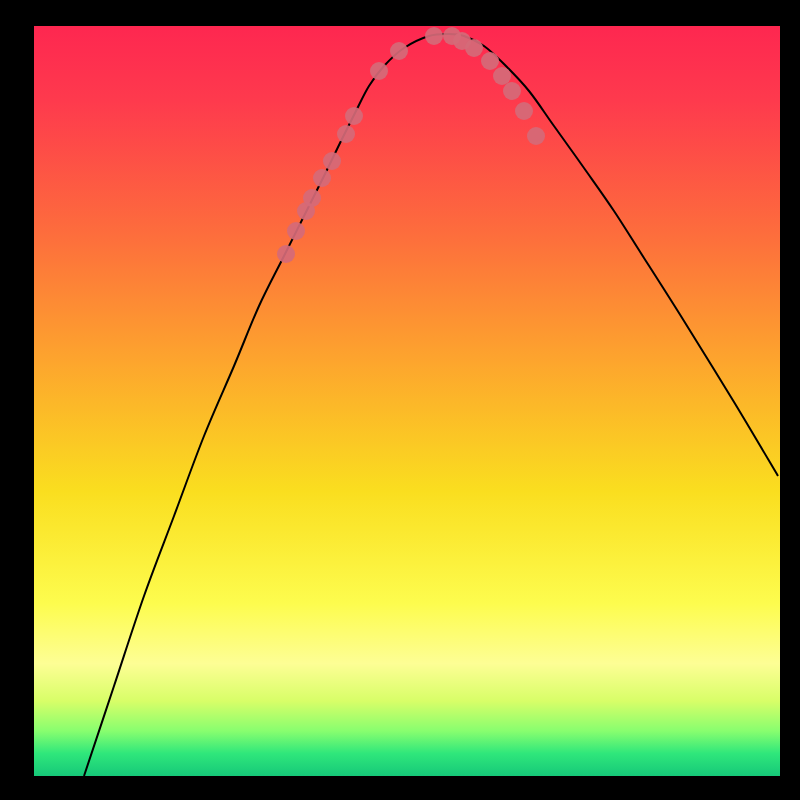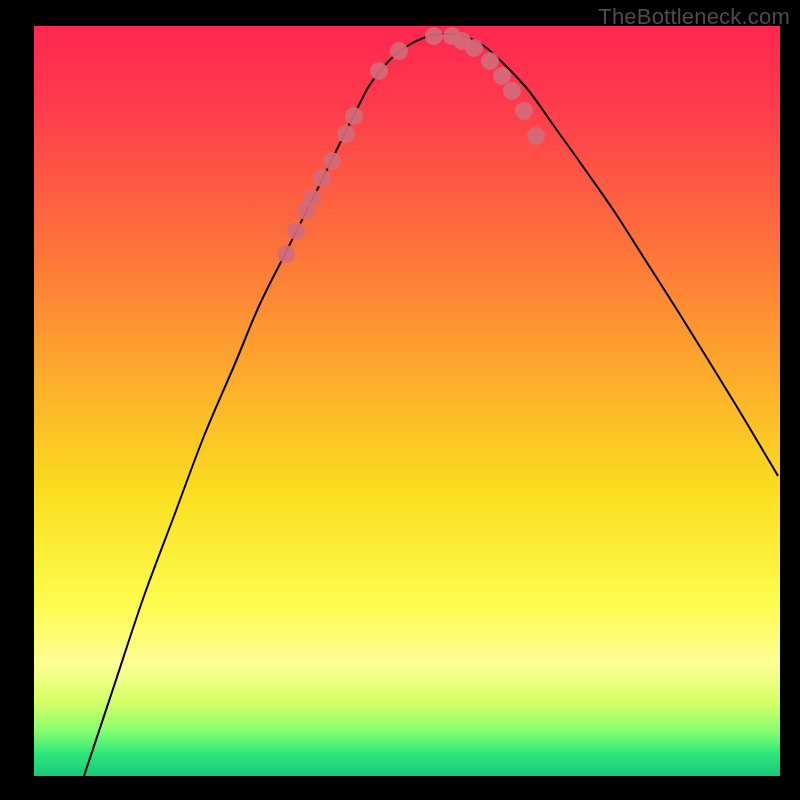"TheBottleneck.com" div.watermark { html: <div>TheBottleneck.com</div> -> none }
